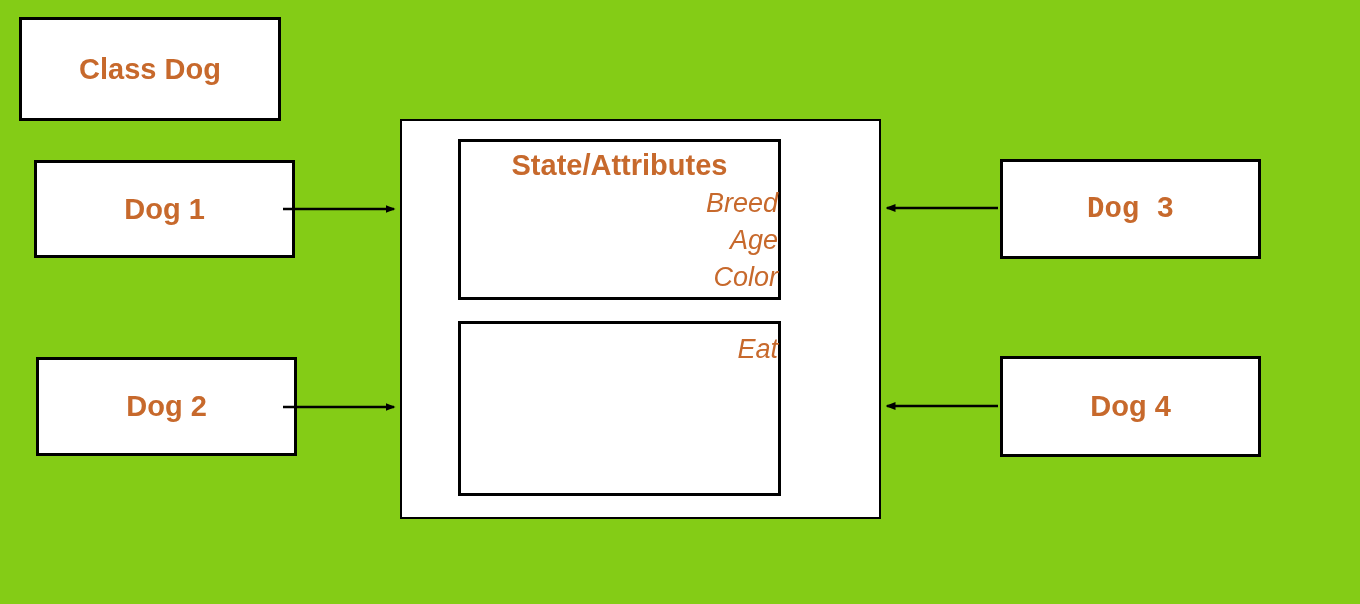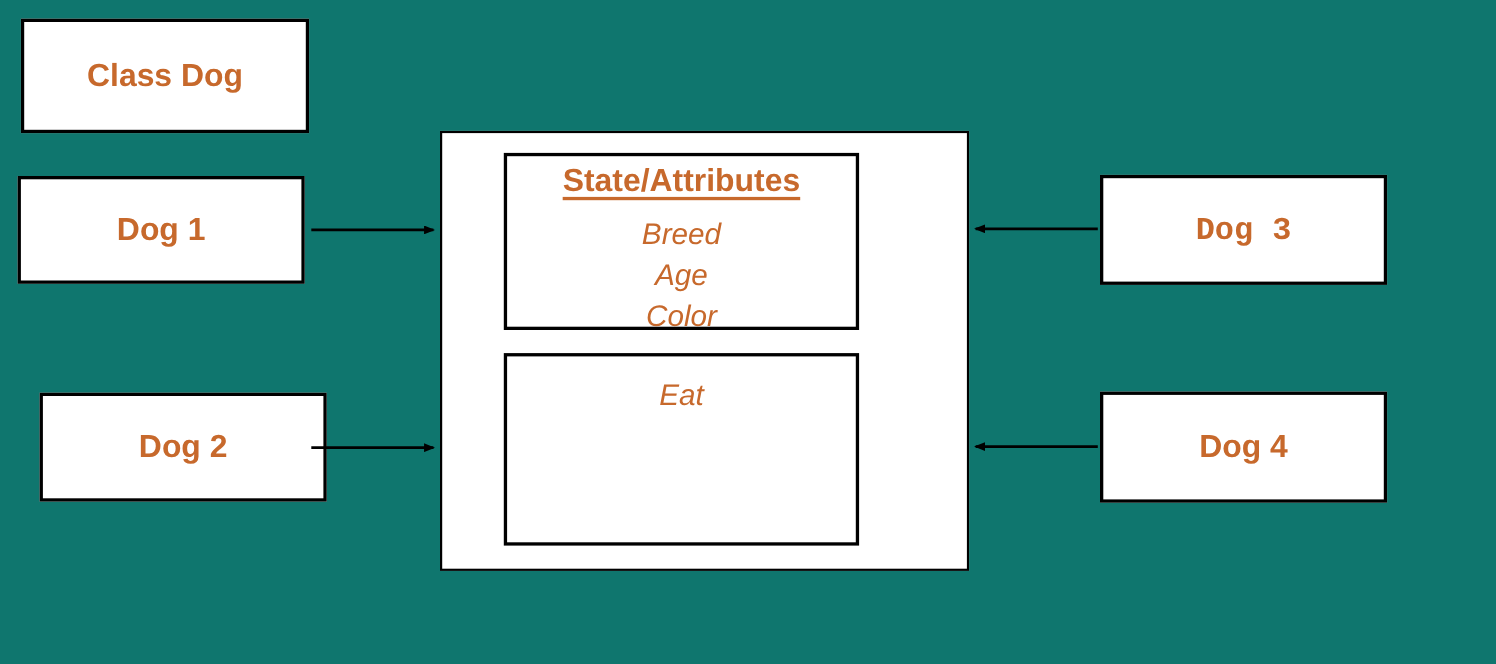"Class Dog" .stage { background: #0f766e -> #84cc16 }
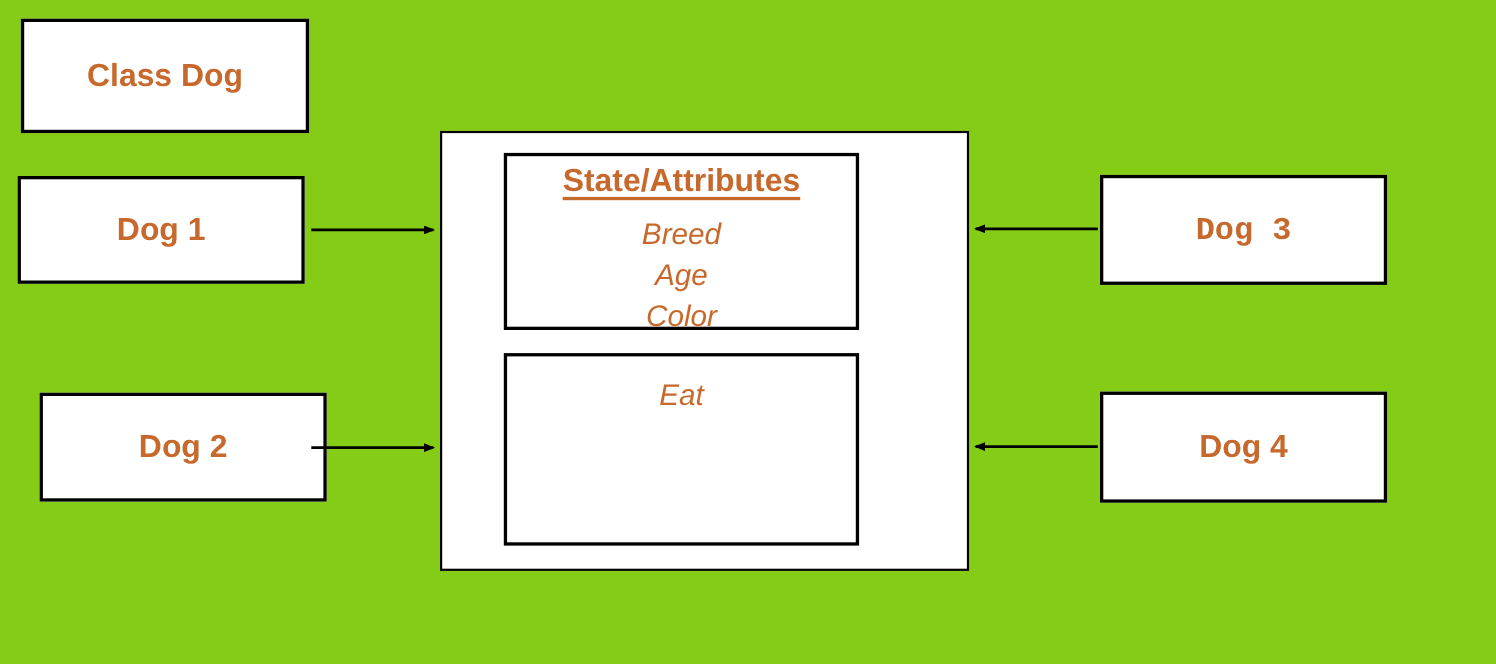"State/Attributes" .section-title { text-decoration: underline -> none }
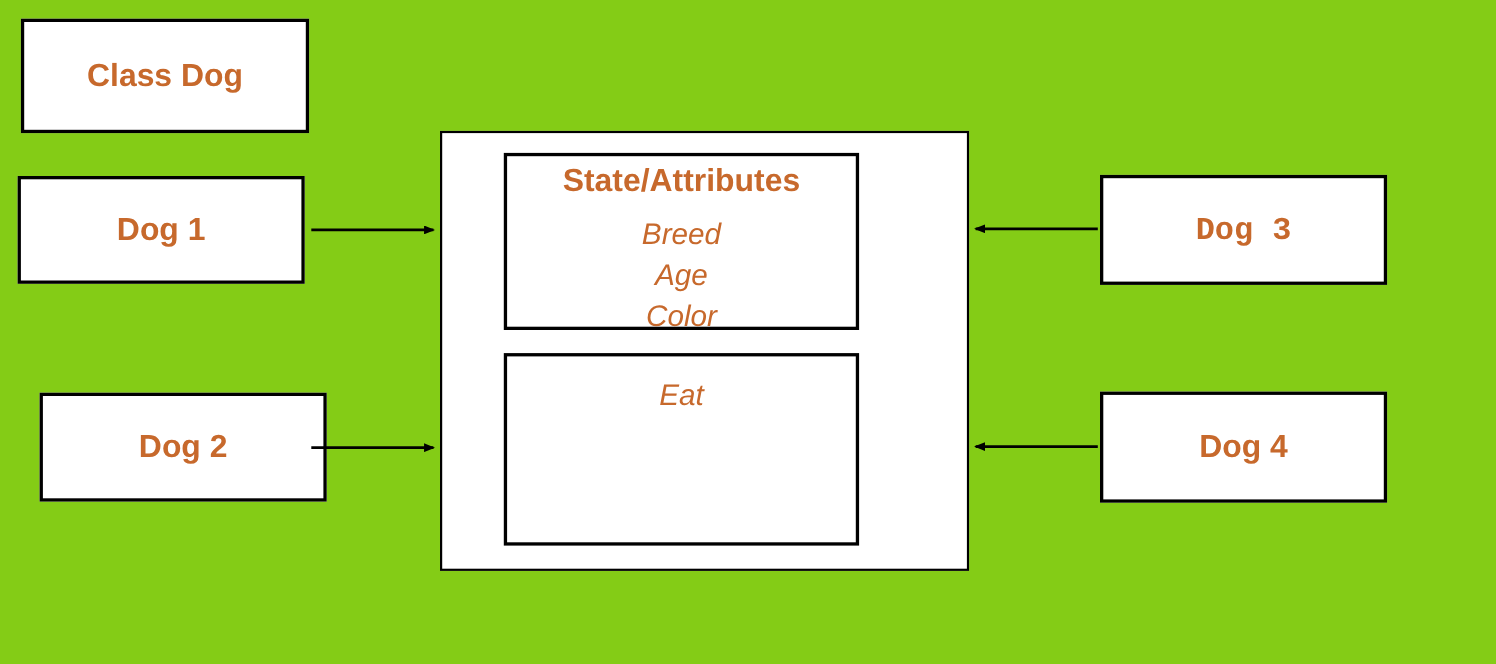"Dog 1" div.node { left: 16px -> 34px }
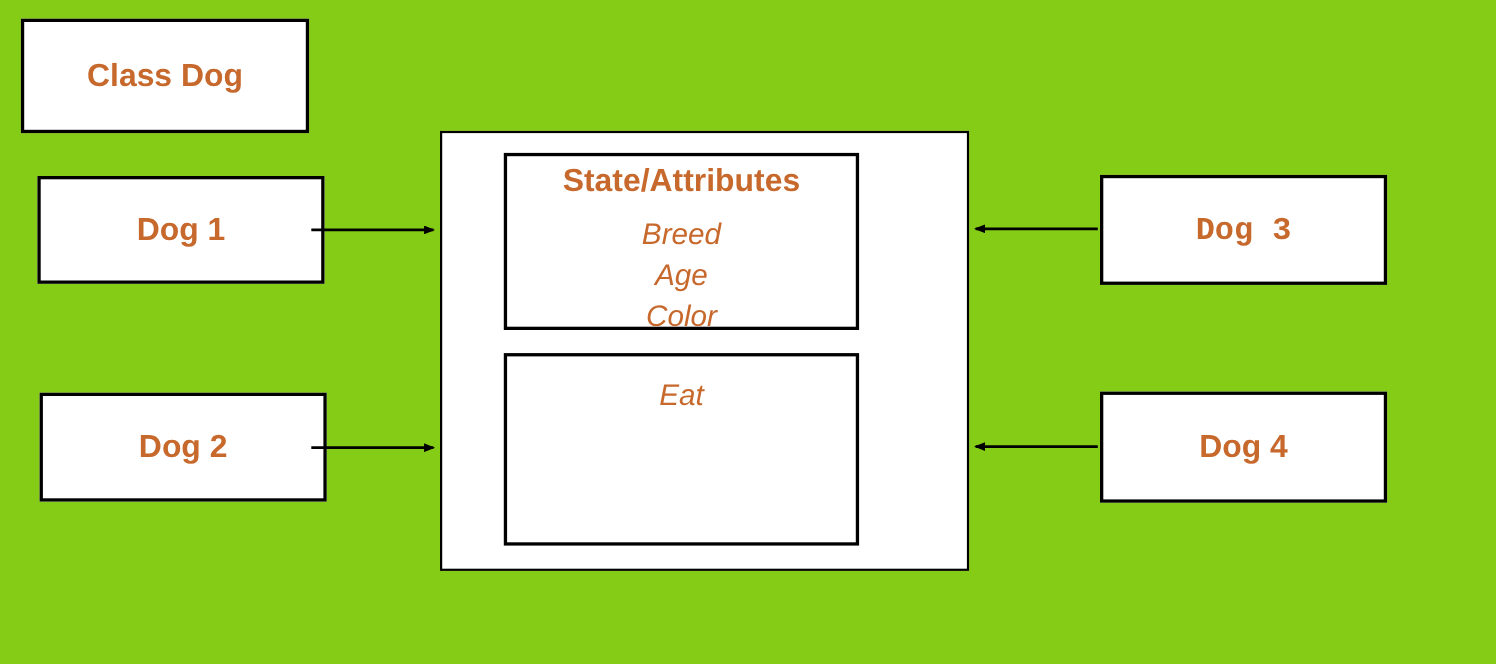"Breed" .section-items { margin-top: 12px -> 2px; text-align: none -> right }
